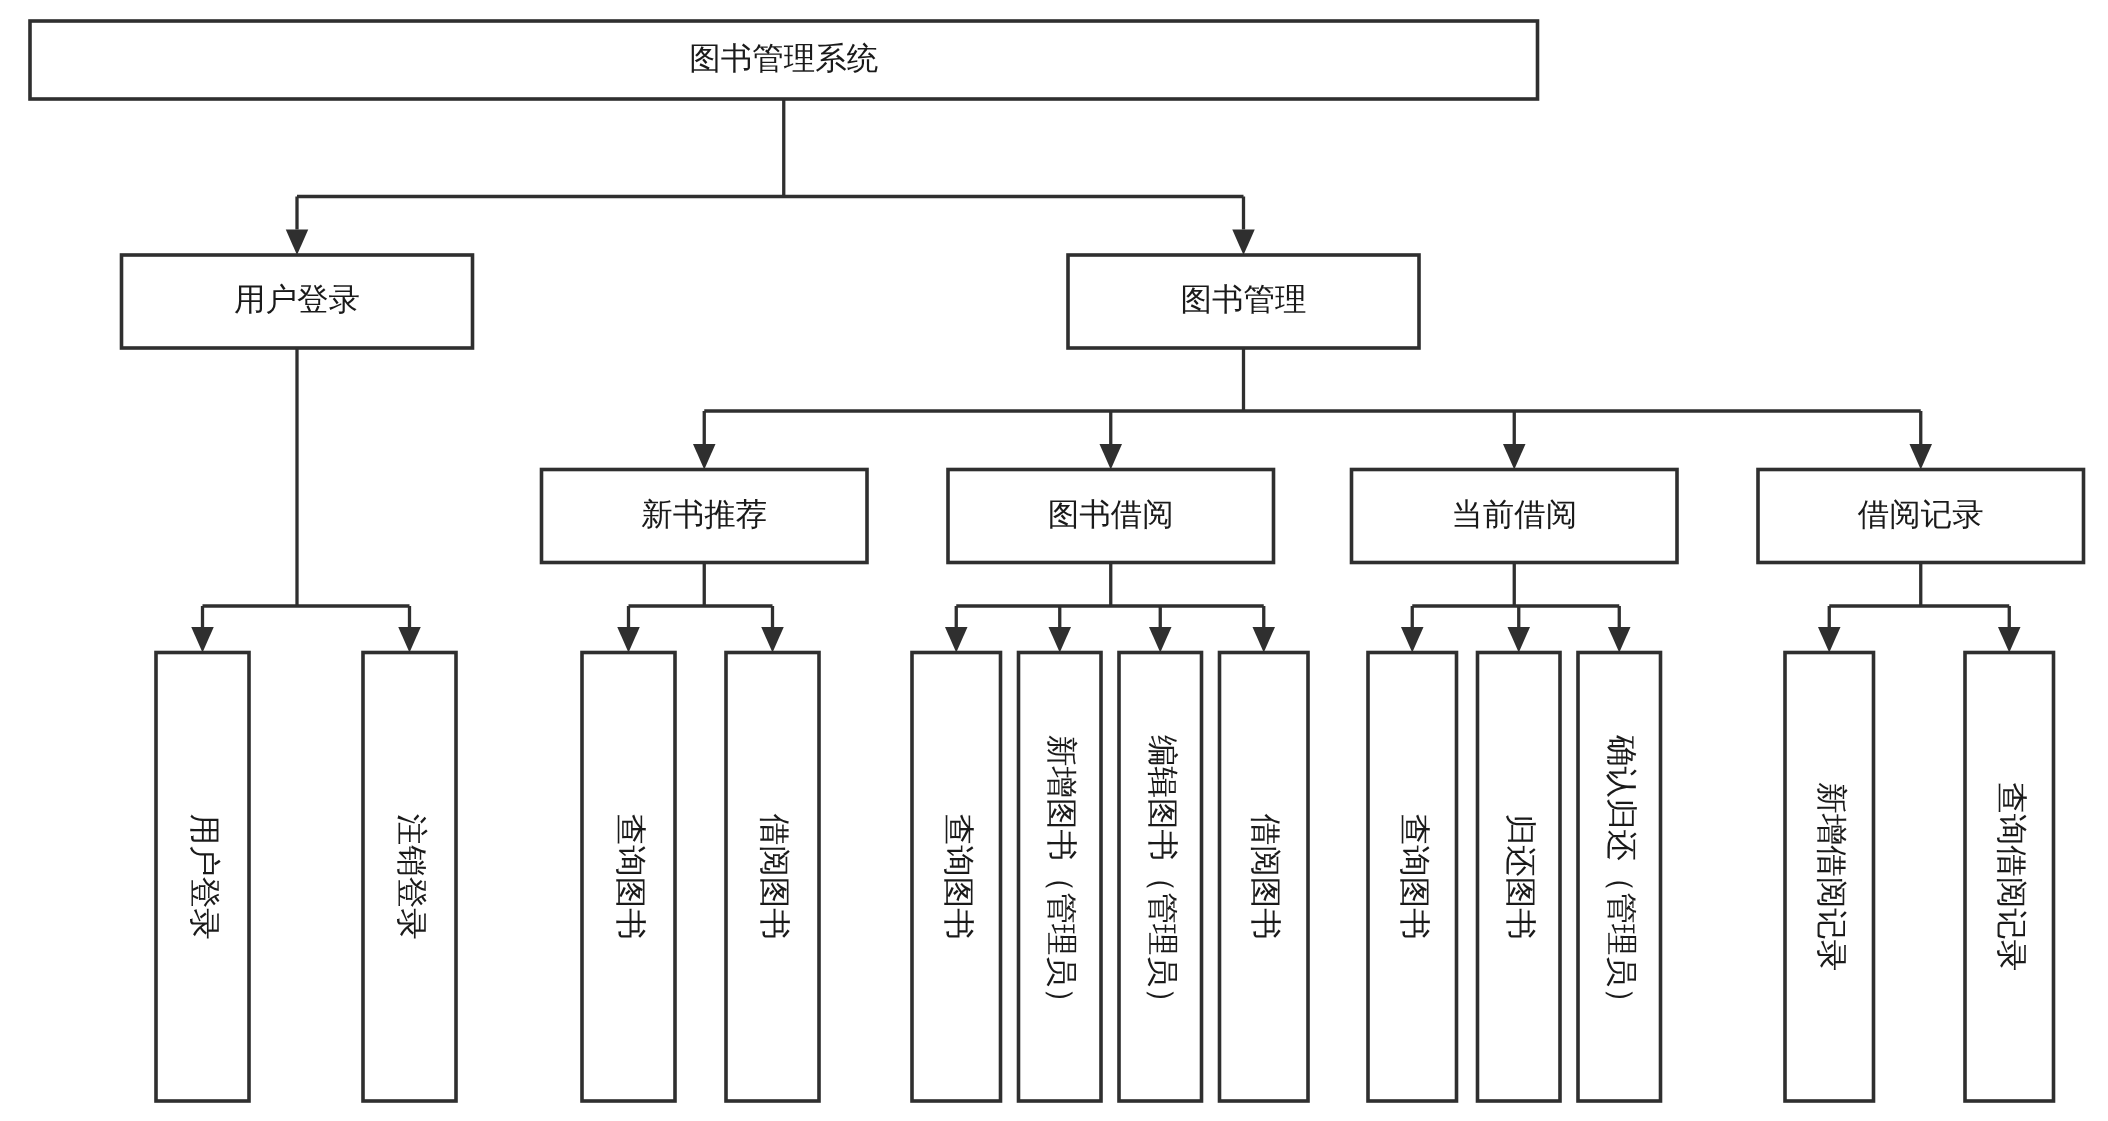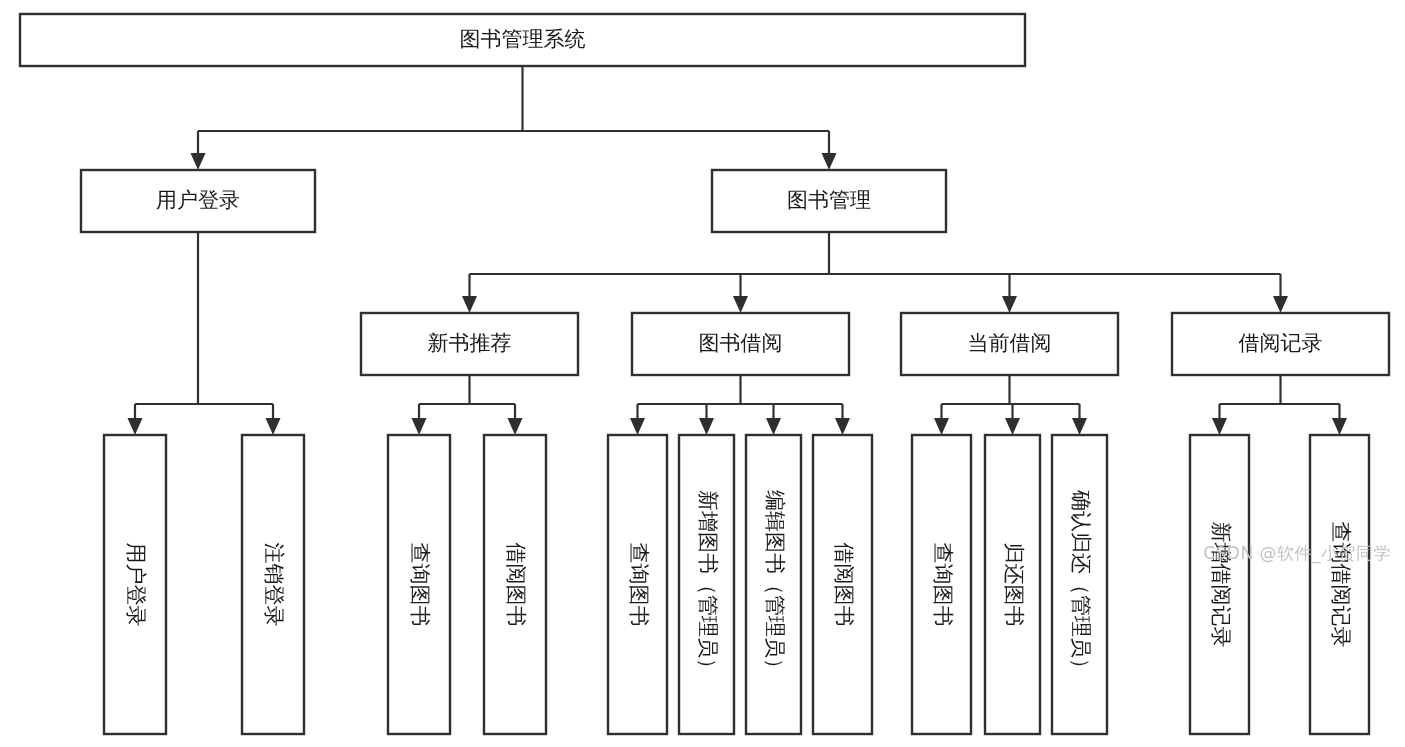"CSDN @软件_小贺同学" div.watermark { html: <div>CSDN @软件_小贺同学</div> -> none }
